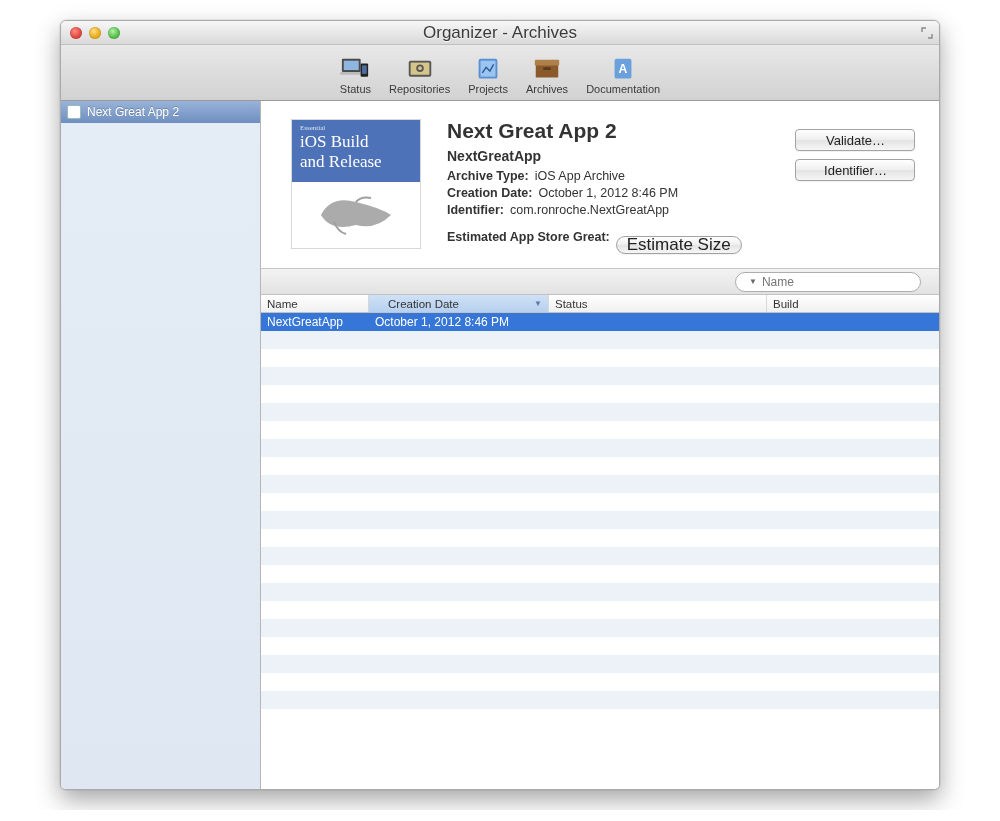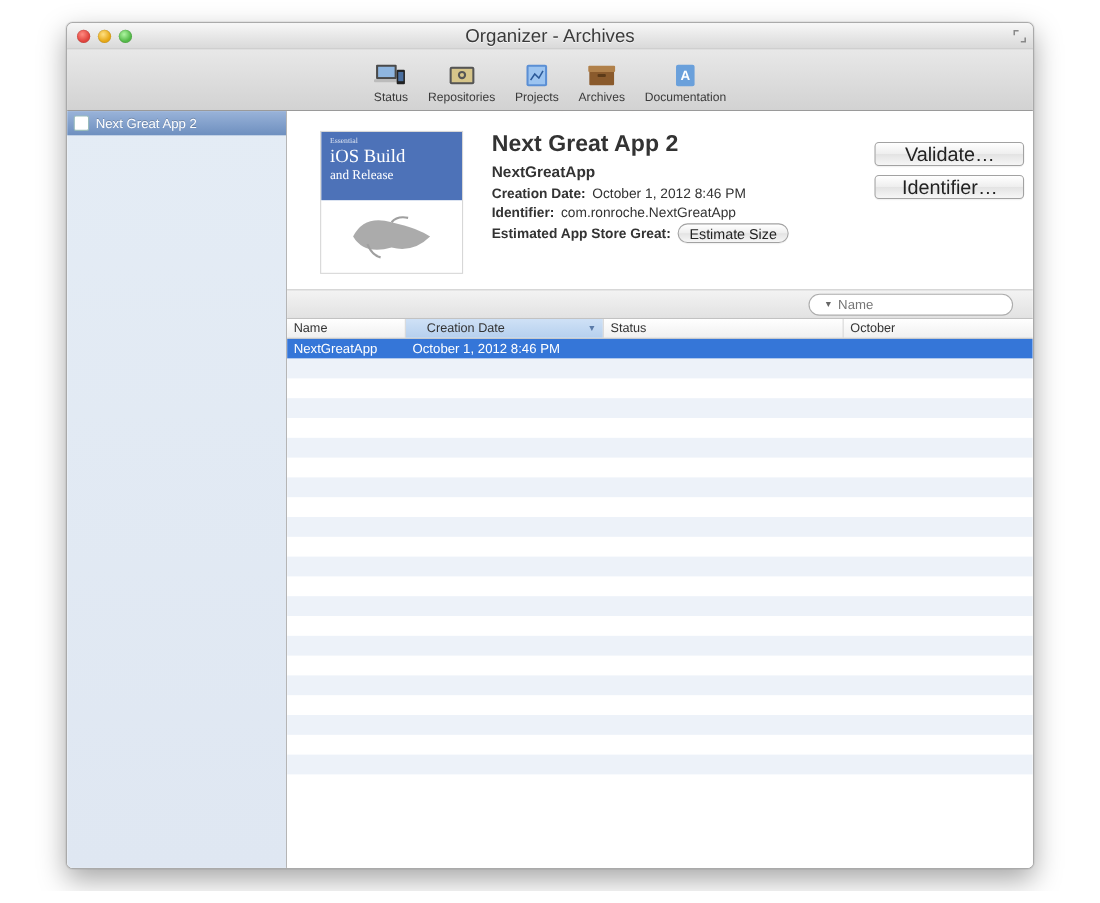"Validate…" .action-col .btn { font-size: 18px -> 13px; width: 136px -> 120px }
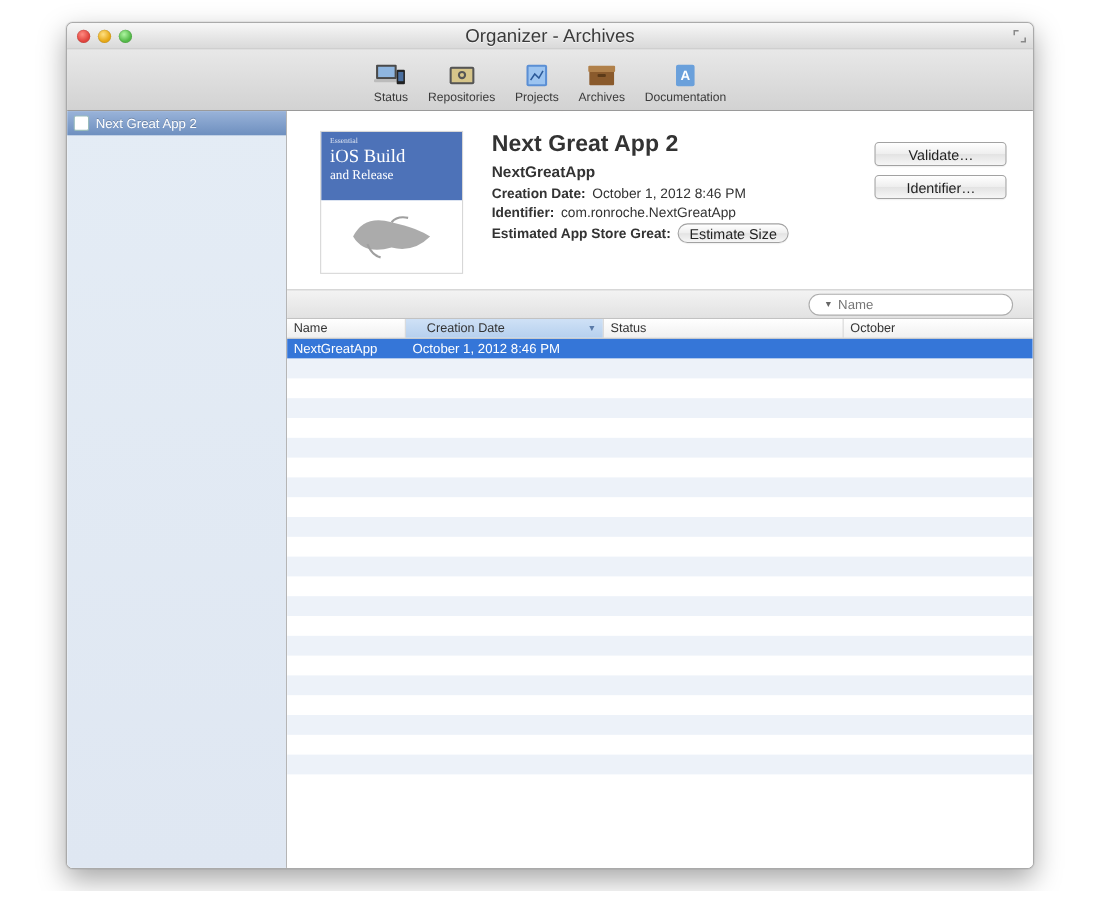"and Release" .artwork-top .line2 { font-size: 12px -> 17px }
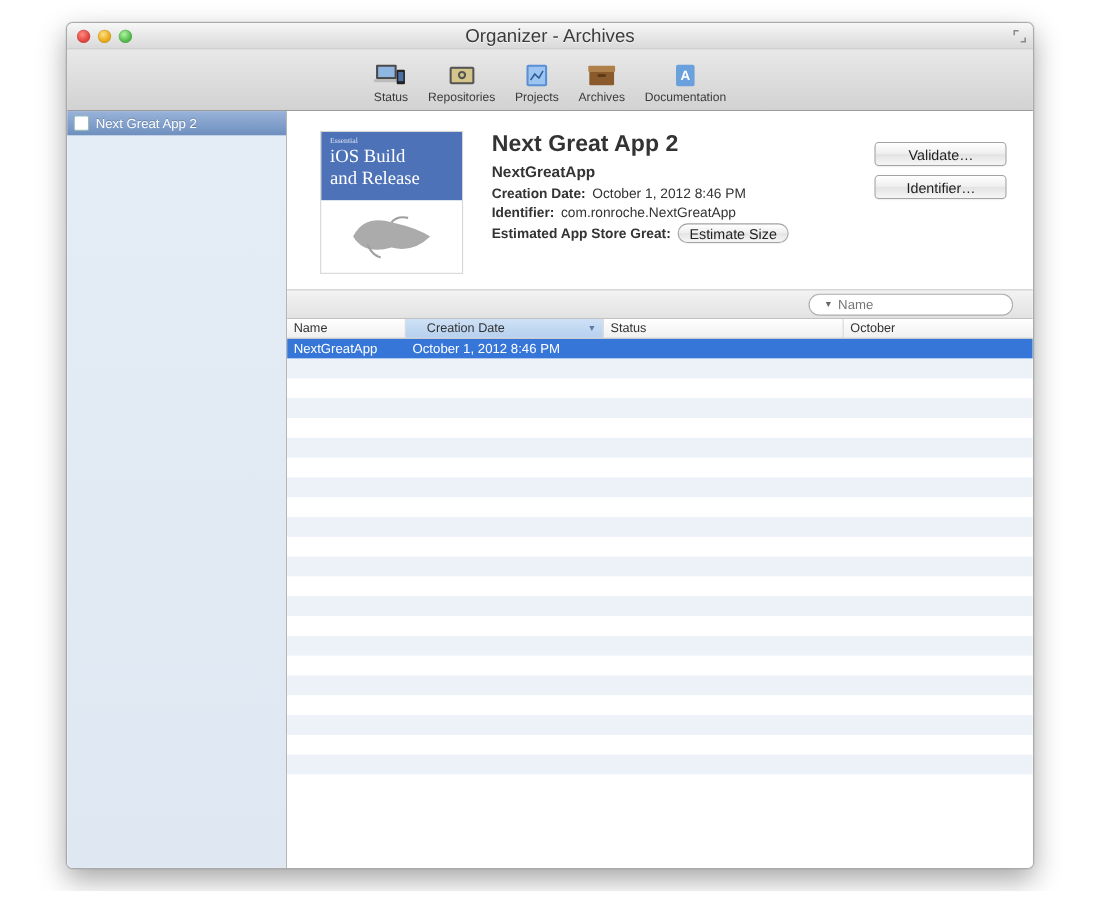"Archive Type:" div.kv { html: none -> <div> <span>Archive Type:</span> <span>iOS App Archive</span> </div> }
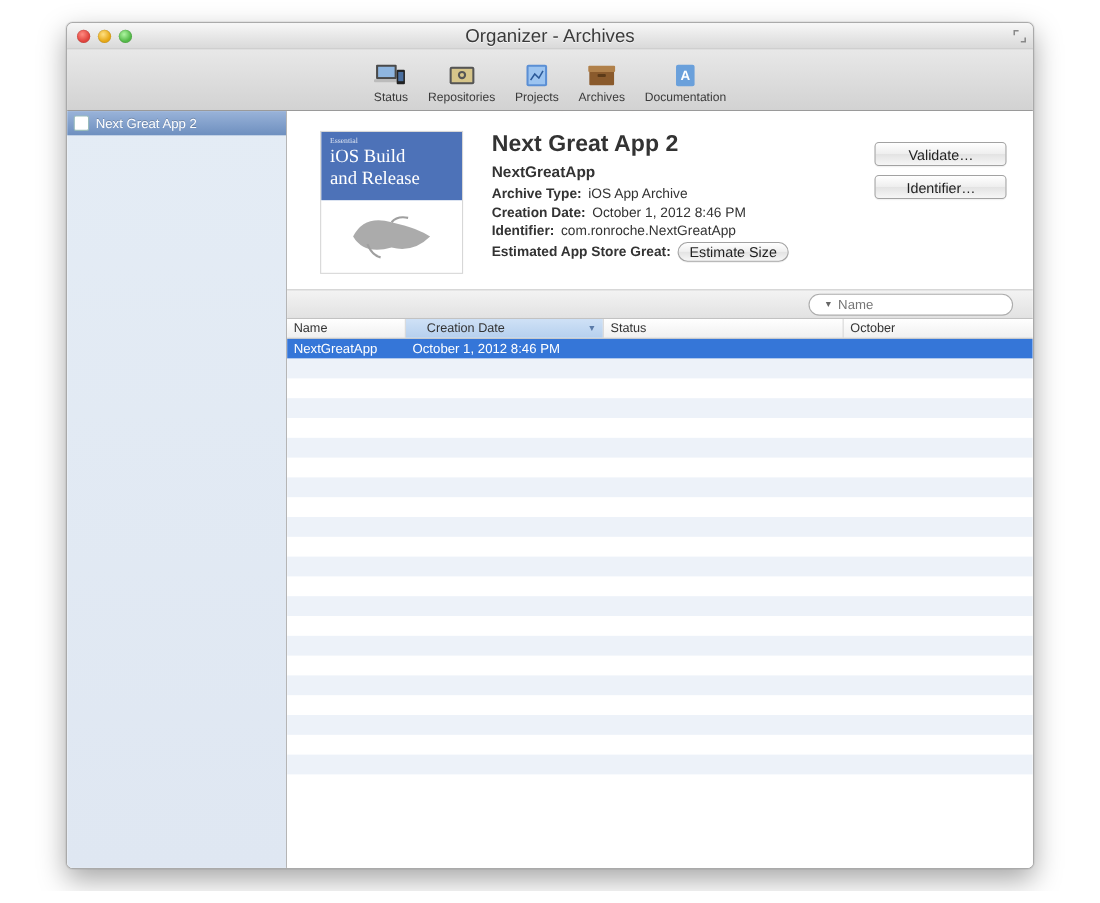"Estimate Size" .btn.small { font-size: 13px -> 17px; margin-top: none -> 16px }
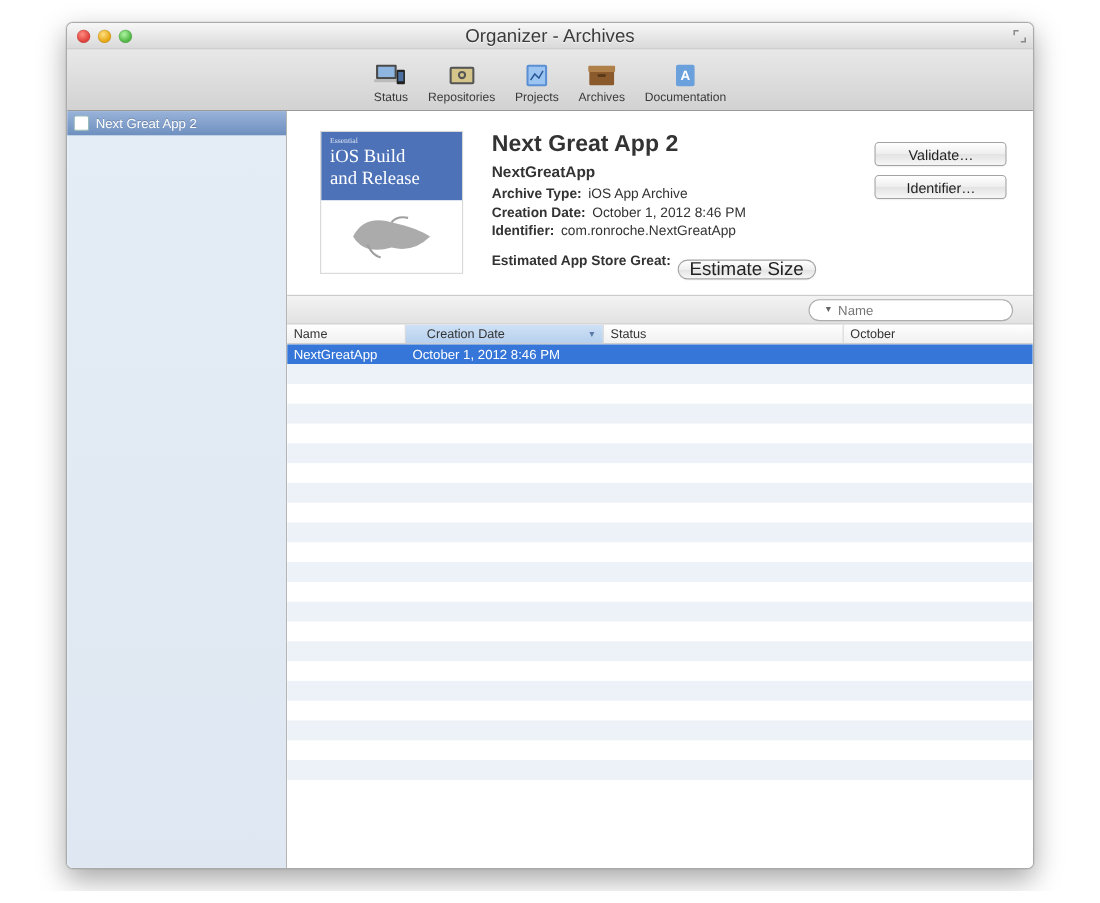"October" div.th { text: October -> Build }
